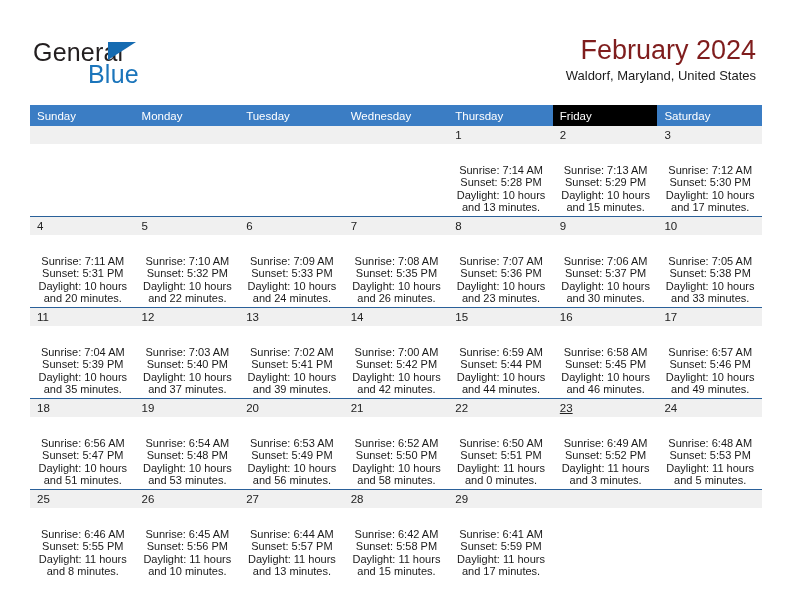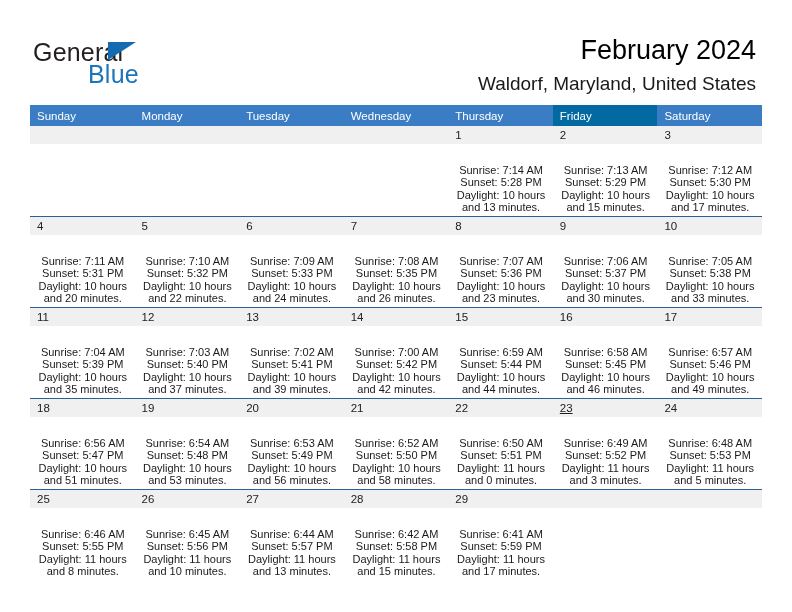"February 2024" .cal-title { color: #000000 -> #7f1d1d }
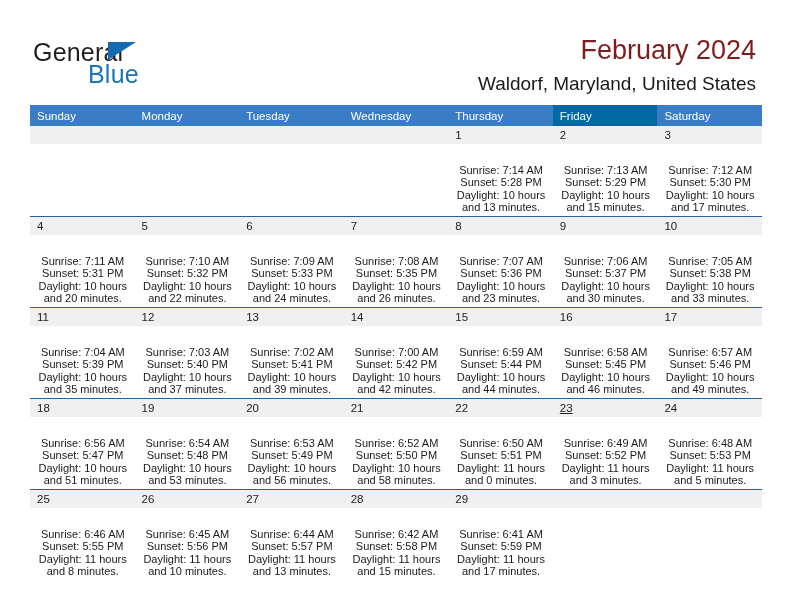"Waldorf, Maryland, United States" .cal-subtitle { font-size: 19px -> 13px; margin-top: 8px -> none }
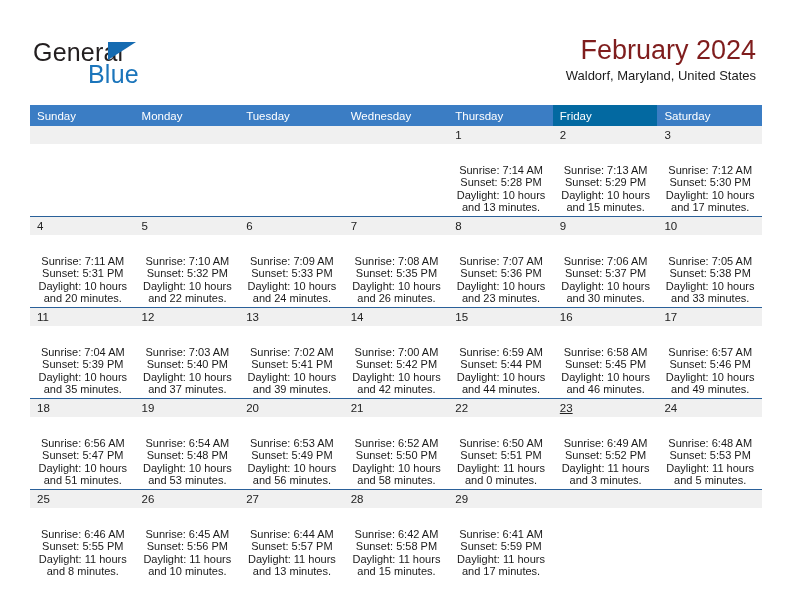"Friday" th { background: #0369a1 -> #000000 }
